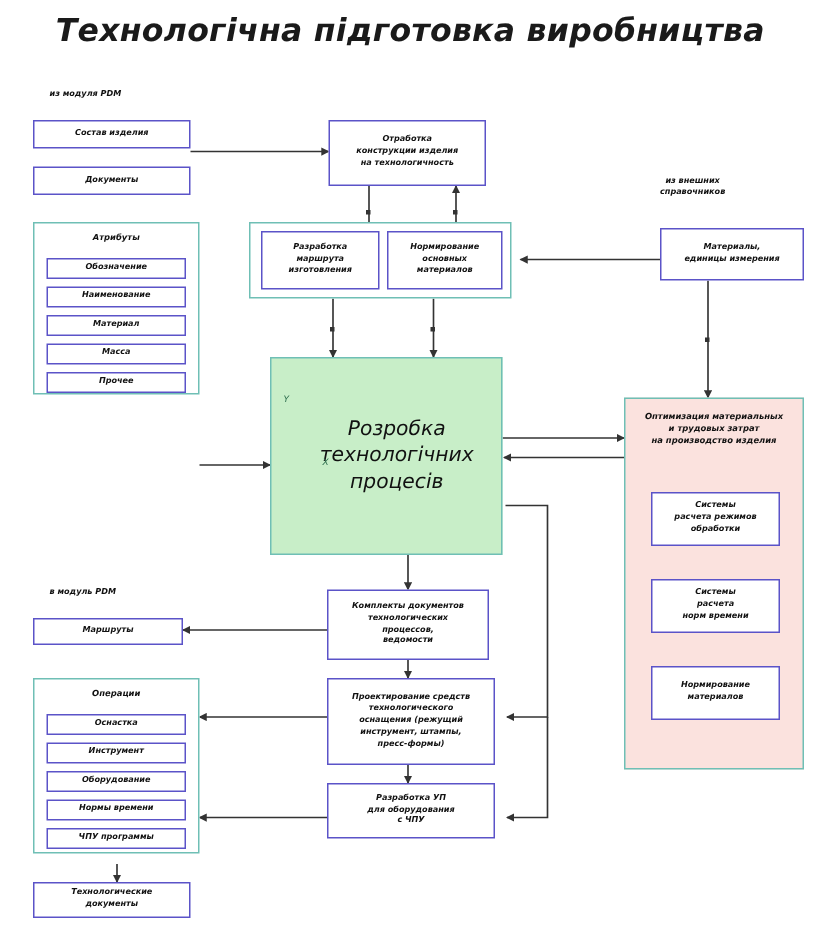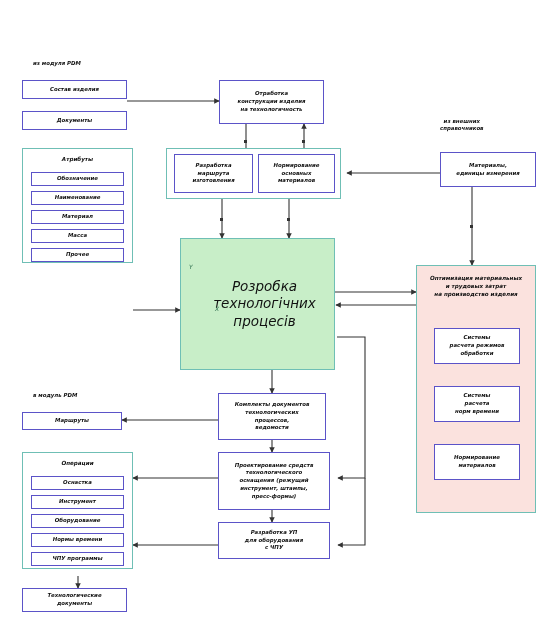"Технологічна підготовка виробництва" div.title { html: none -> <div>Технологічна підготовка виробництва</div> }
